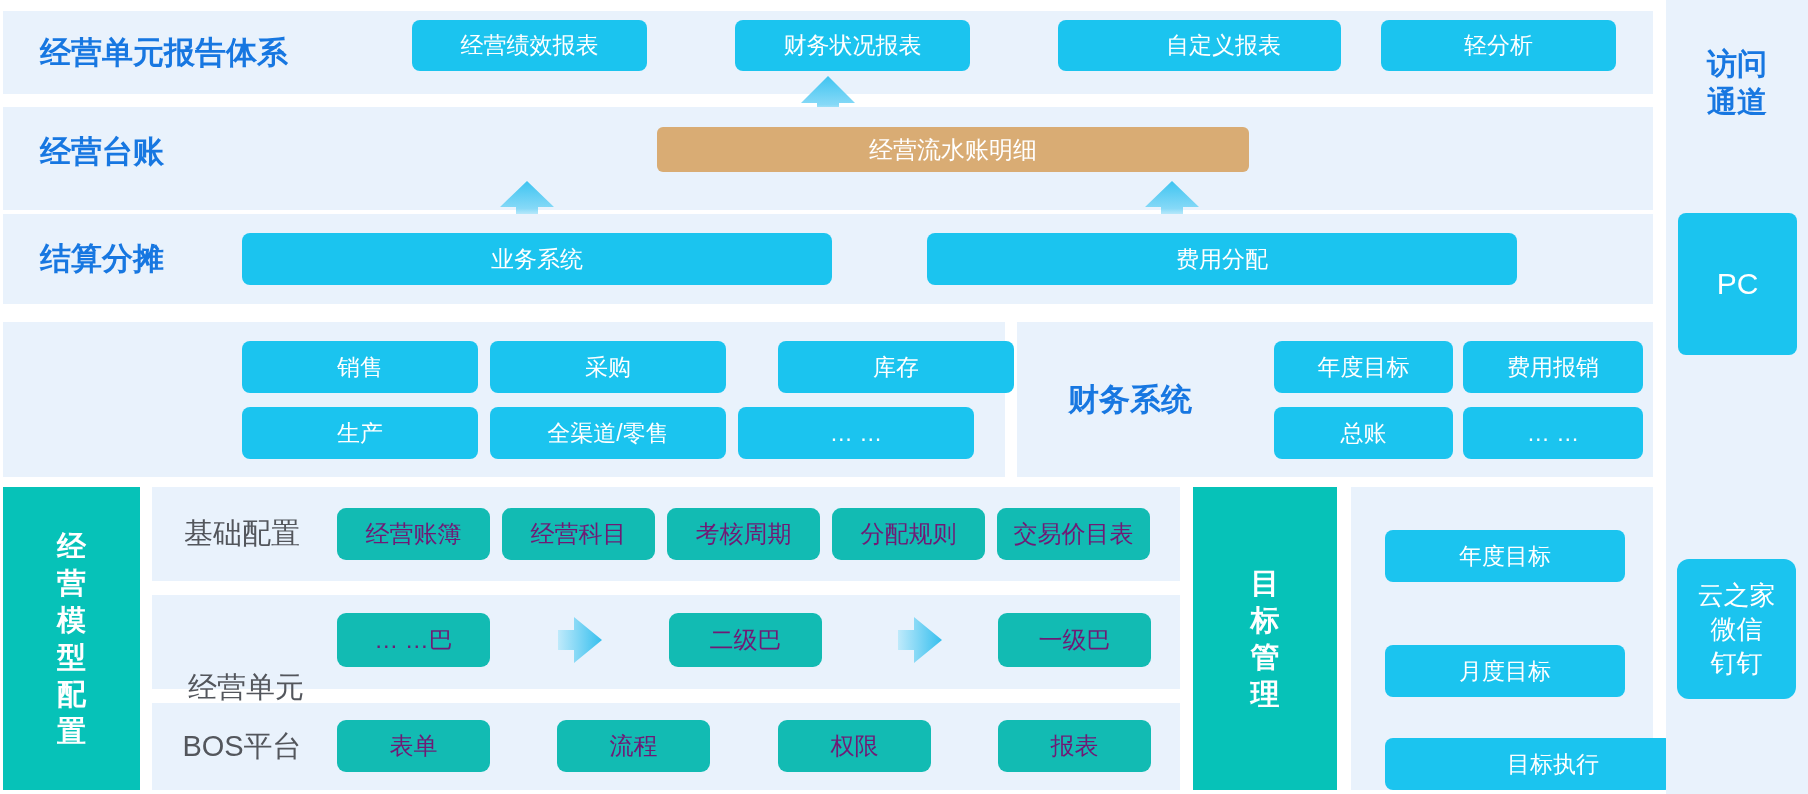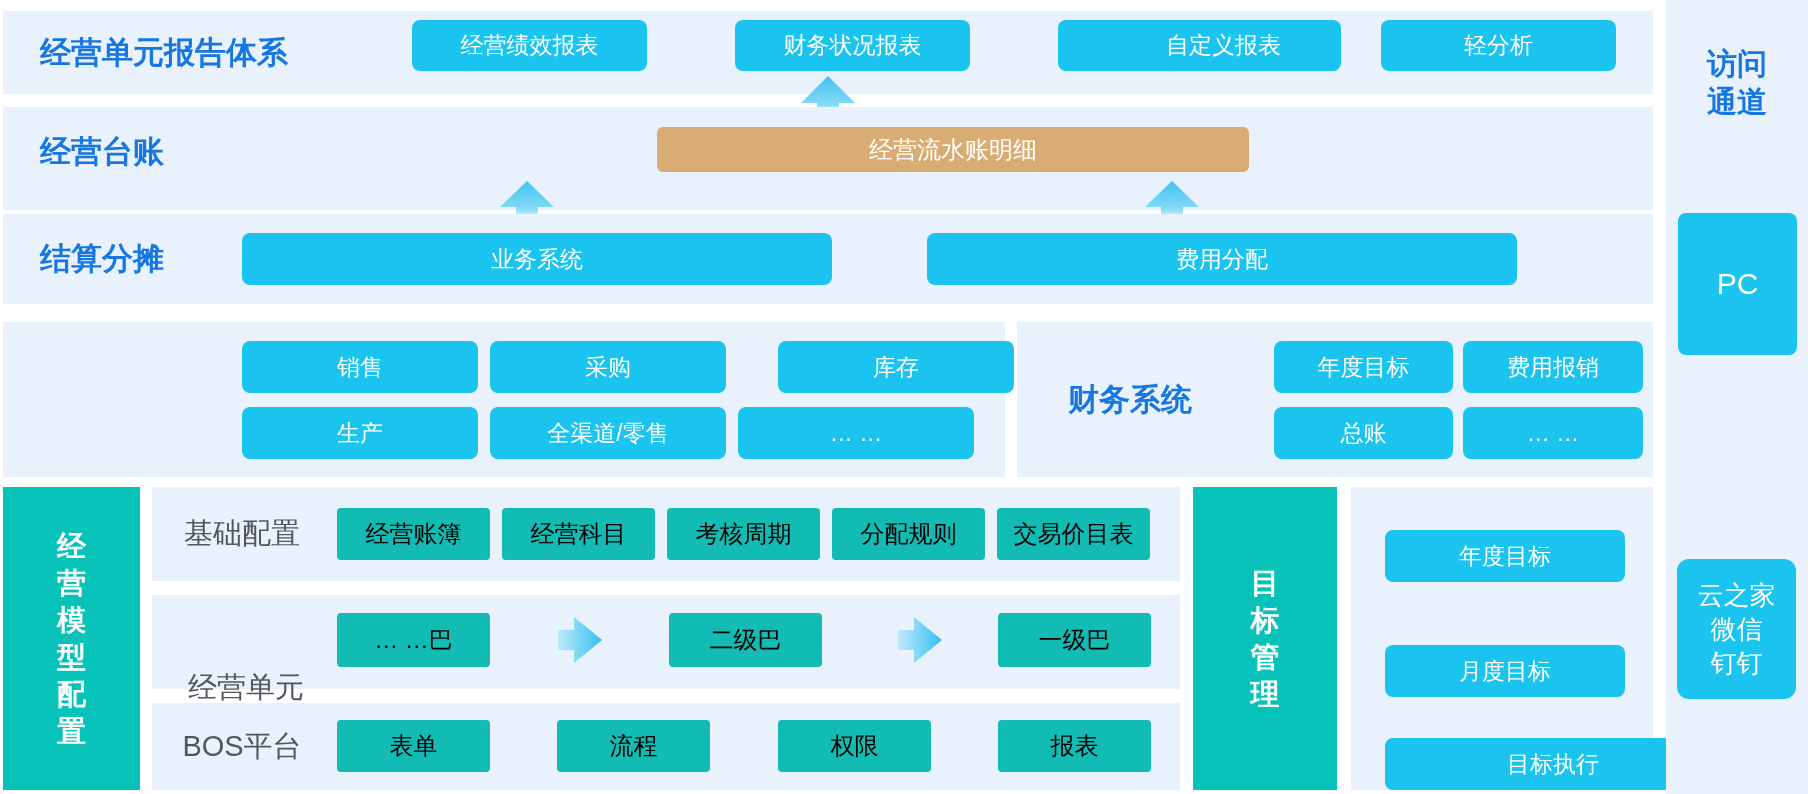"经营账簿" .tbtn { border-radius: 4px -> 9px; color: #000000 -> #701a75 }
